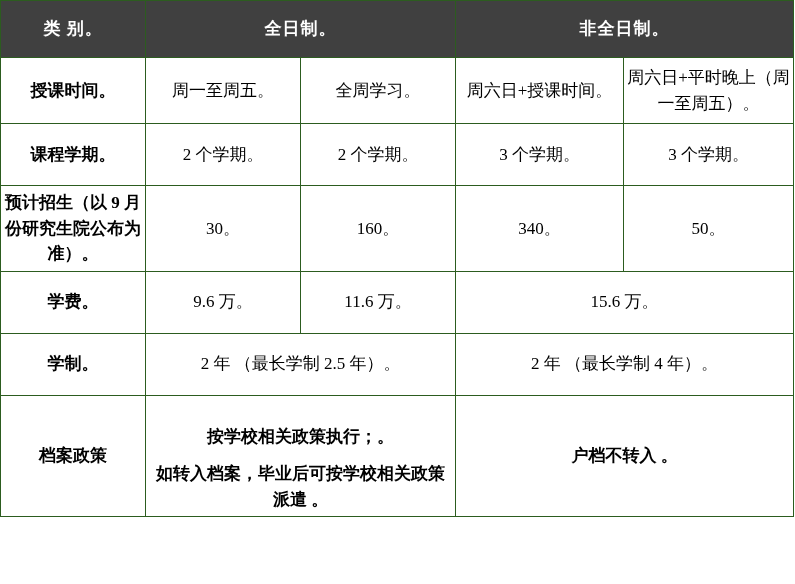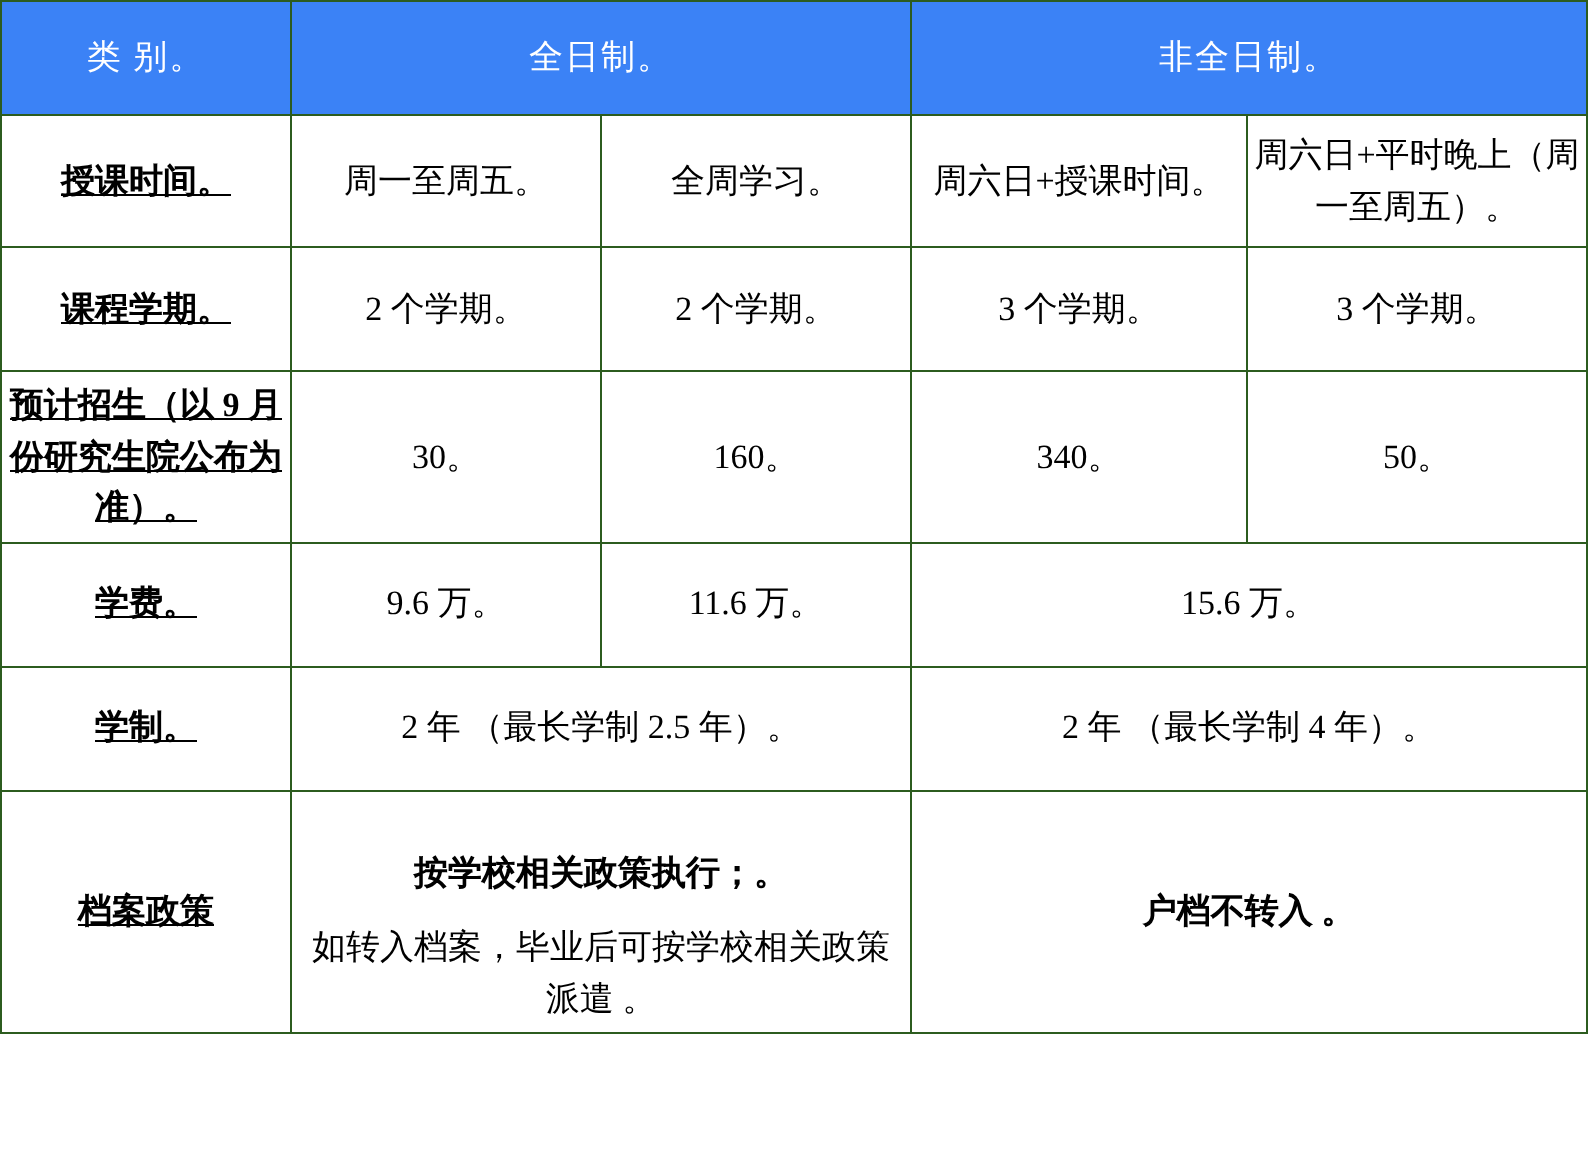"类 别。" .hdr { background: #3b82f6 -> #404040; font-weight: normal -> bold }
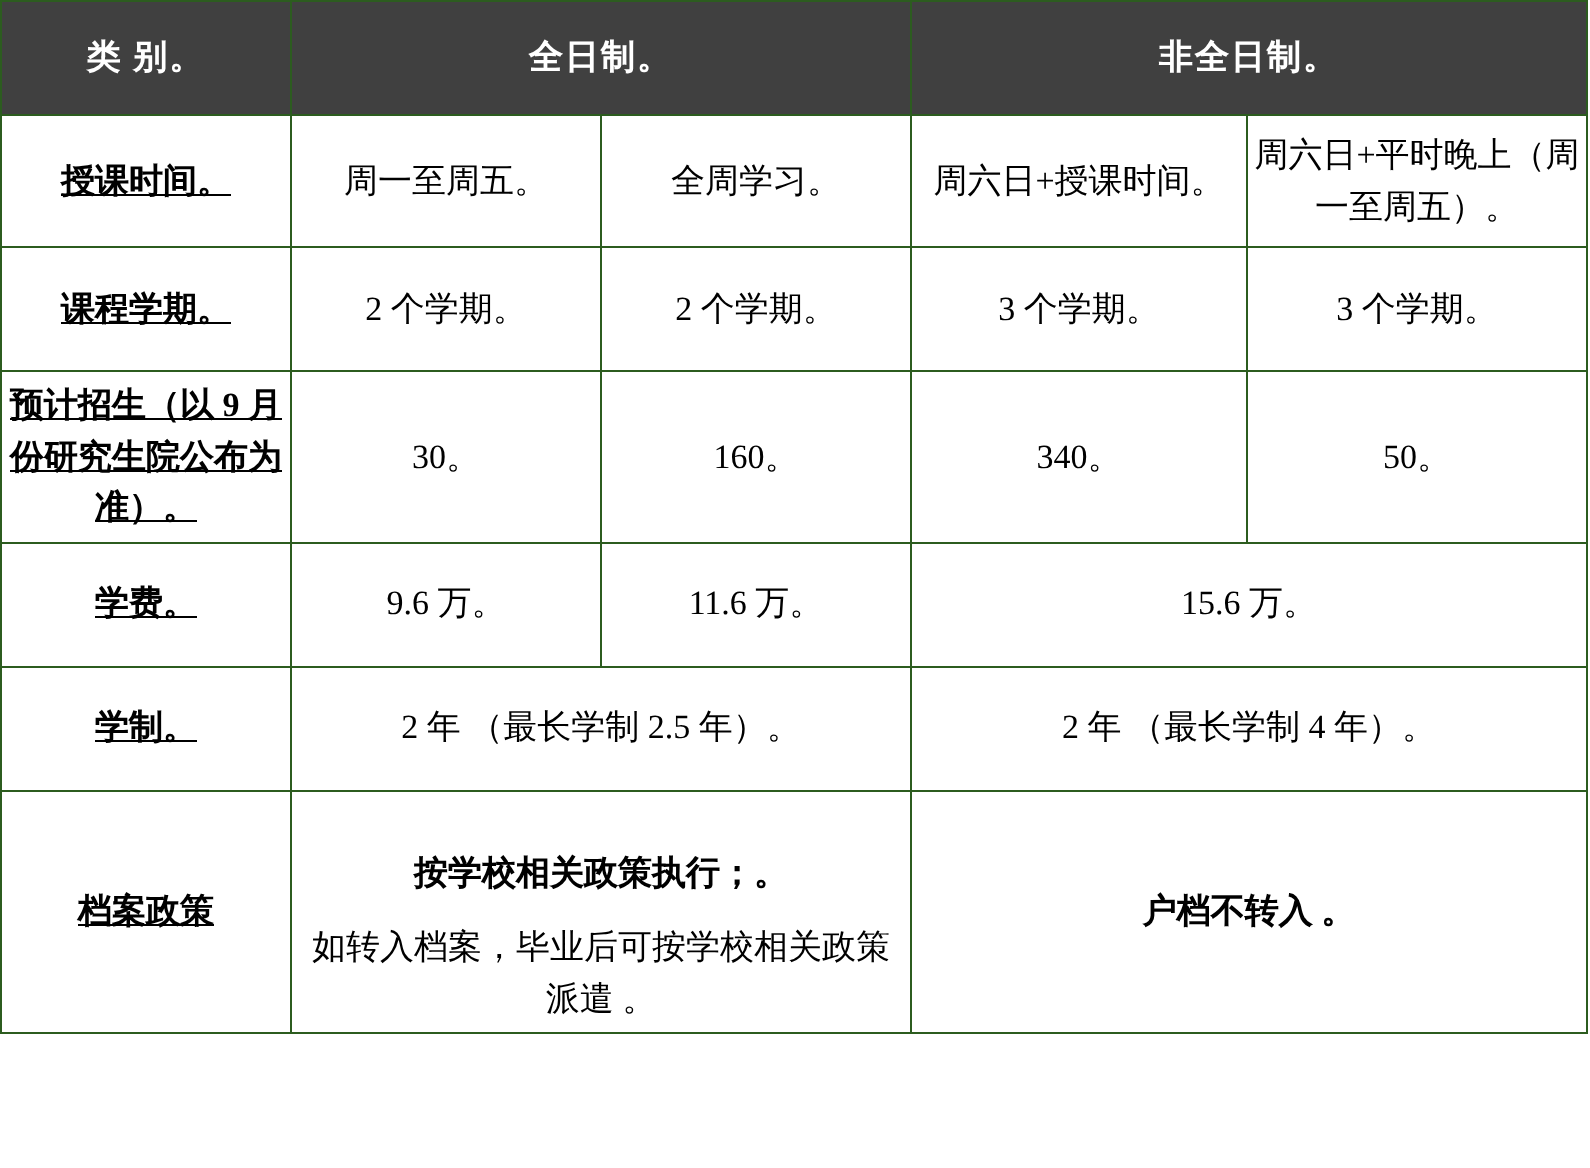"授课时间。" .rowlabel { text-decoration: underline -> none }
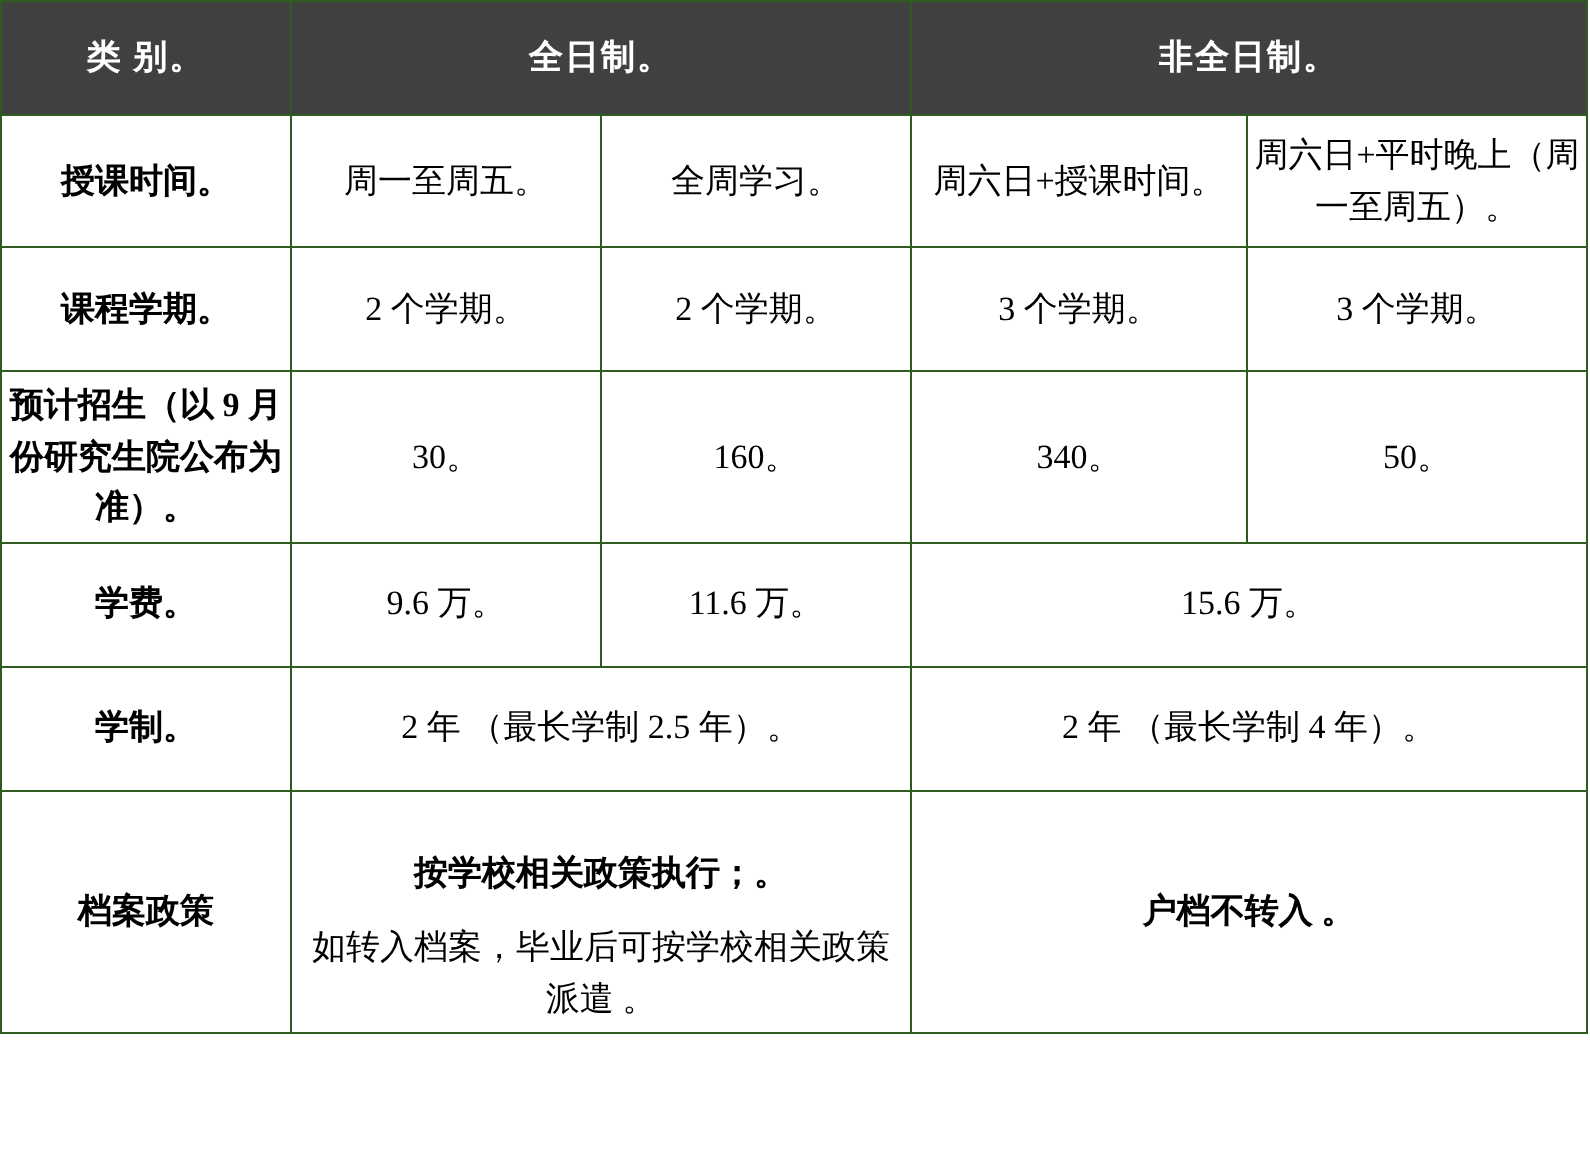"如转入档案，毕业后可按学校相关政策派遣 。" .policy-cell .p2 { font-weight: normal -> bold }
